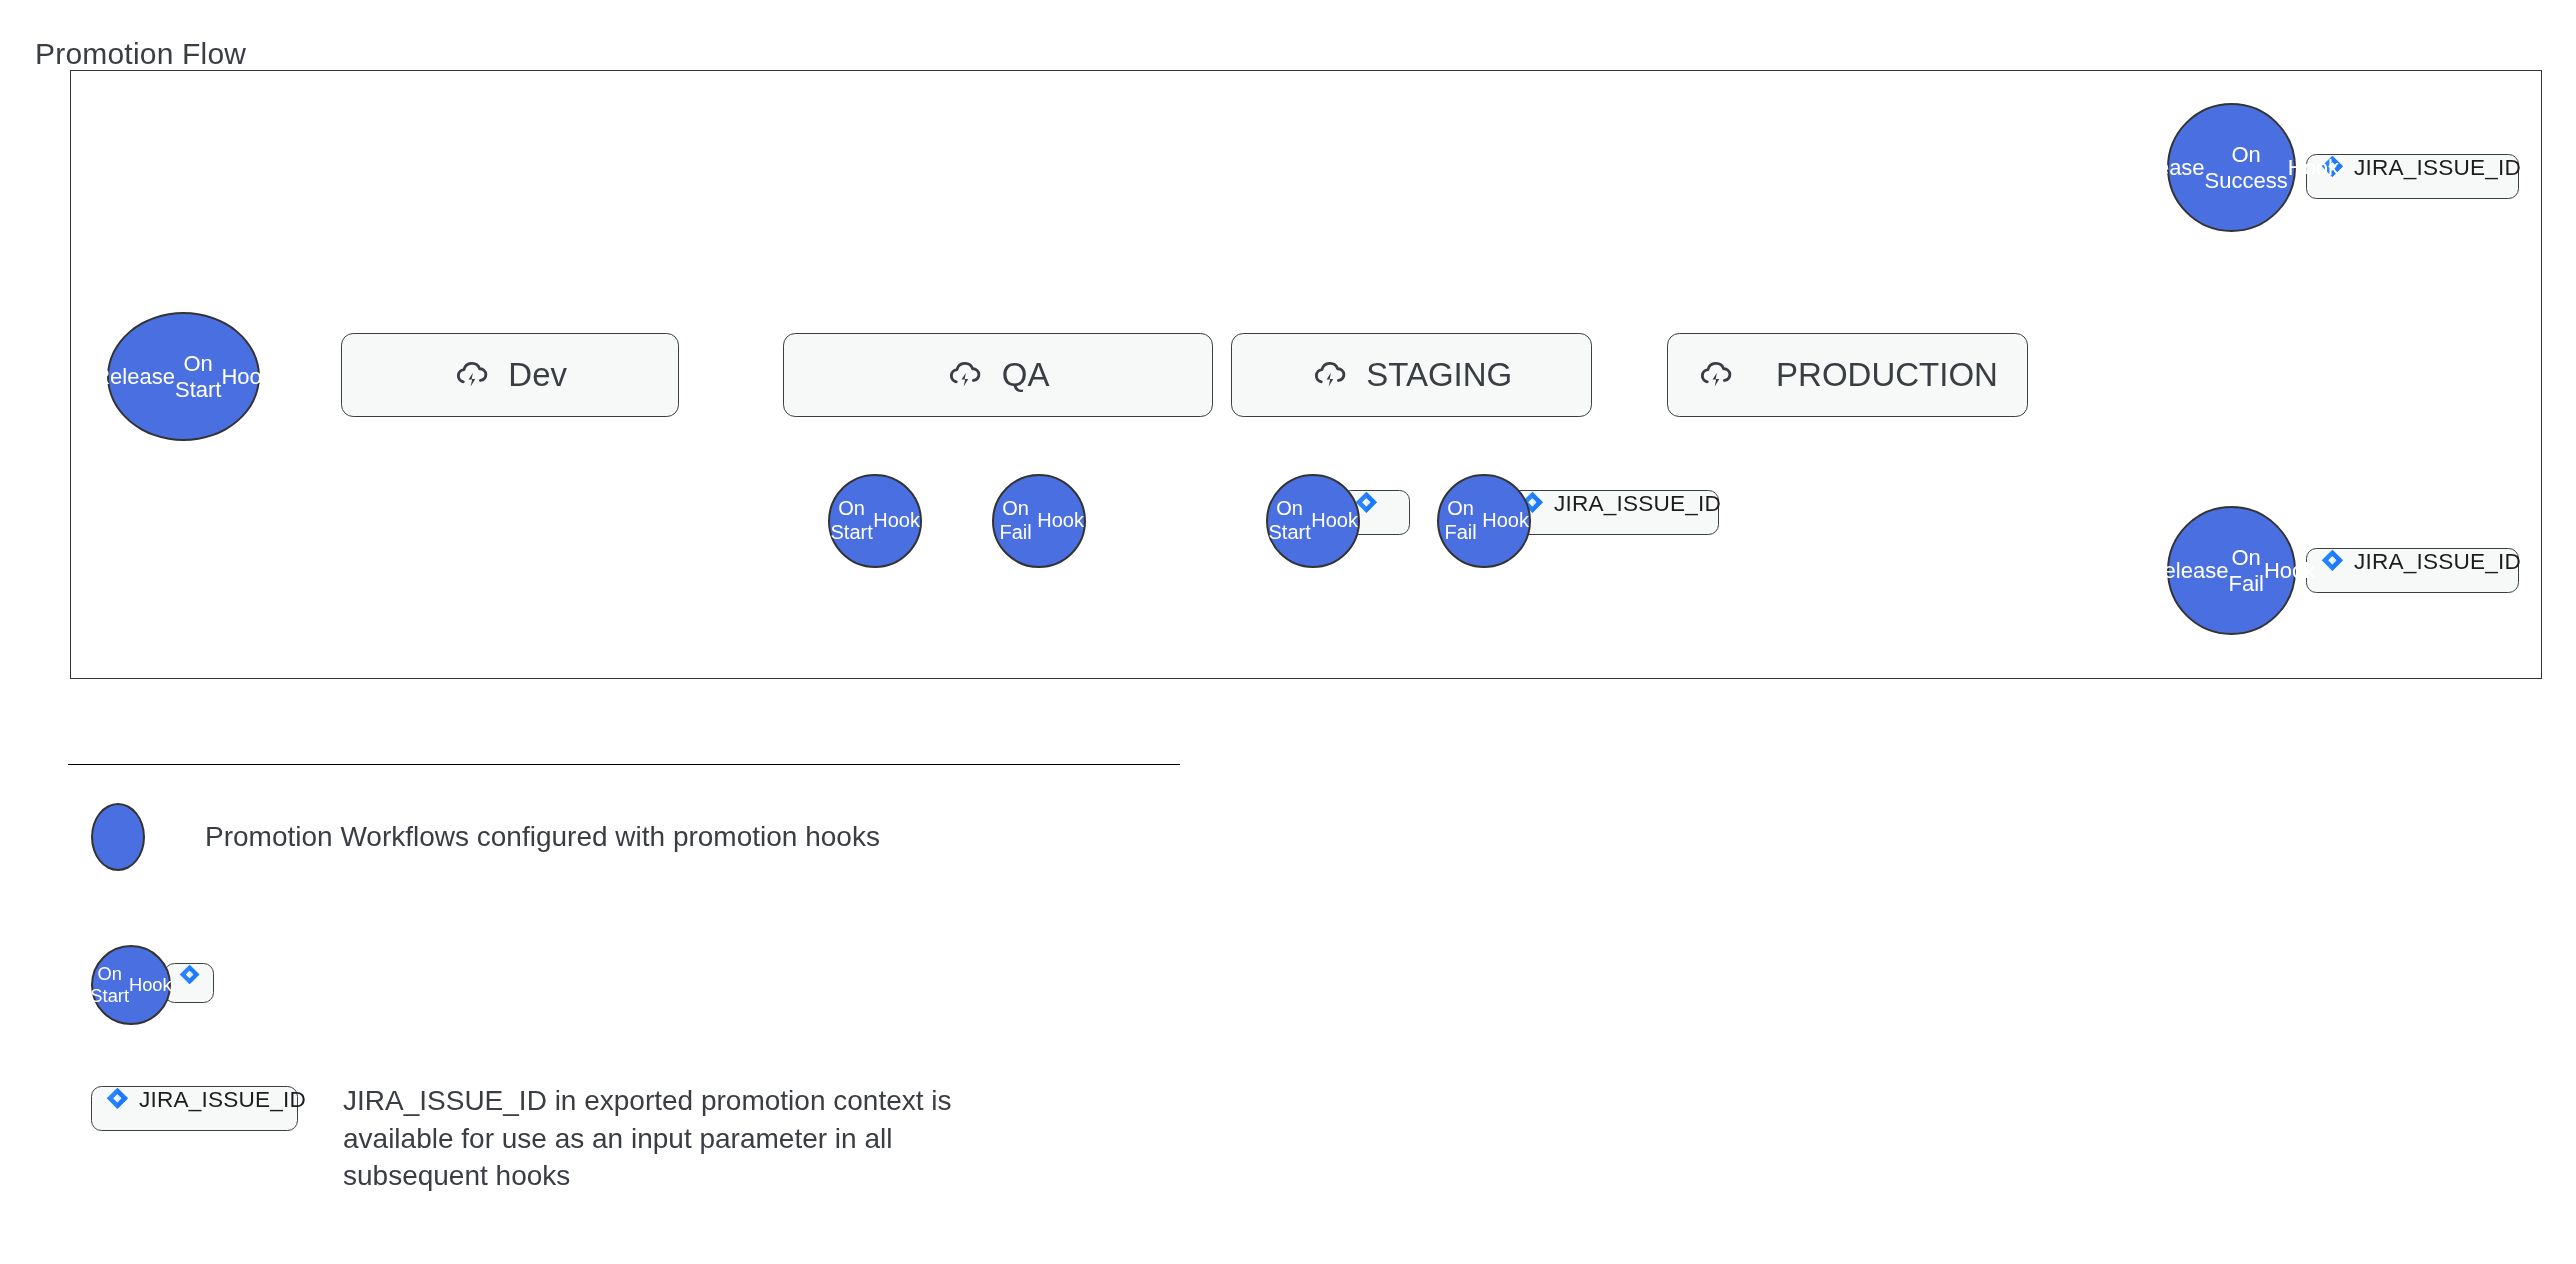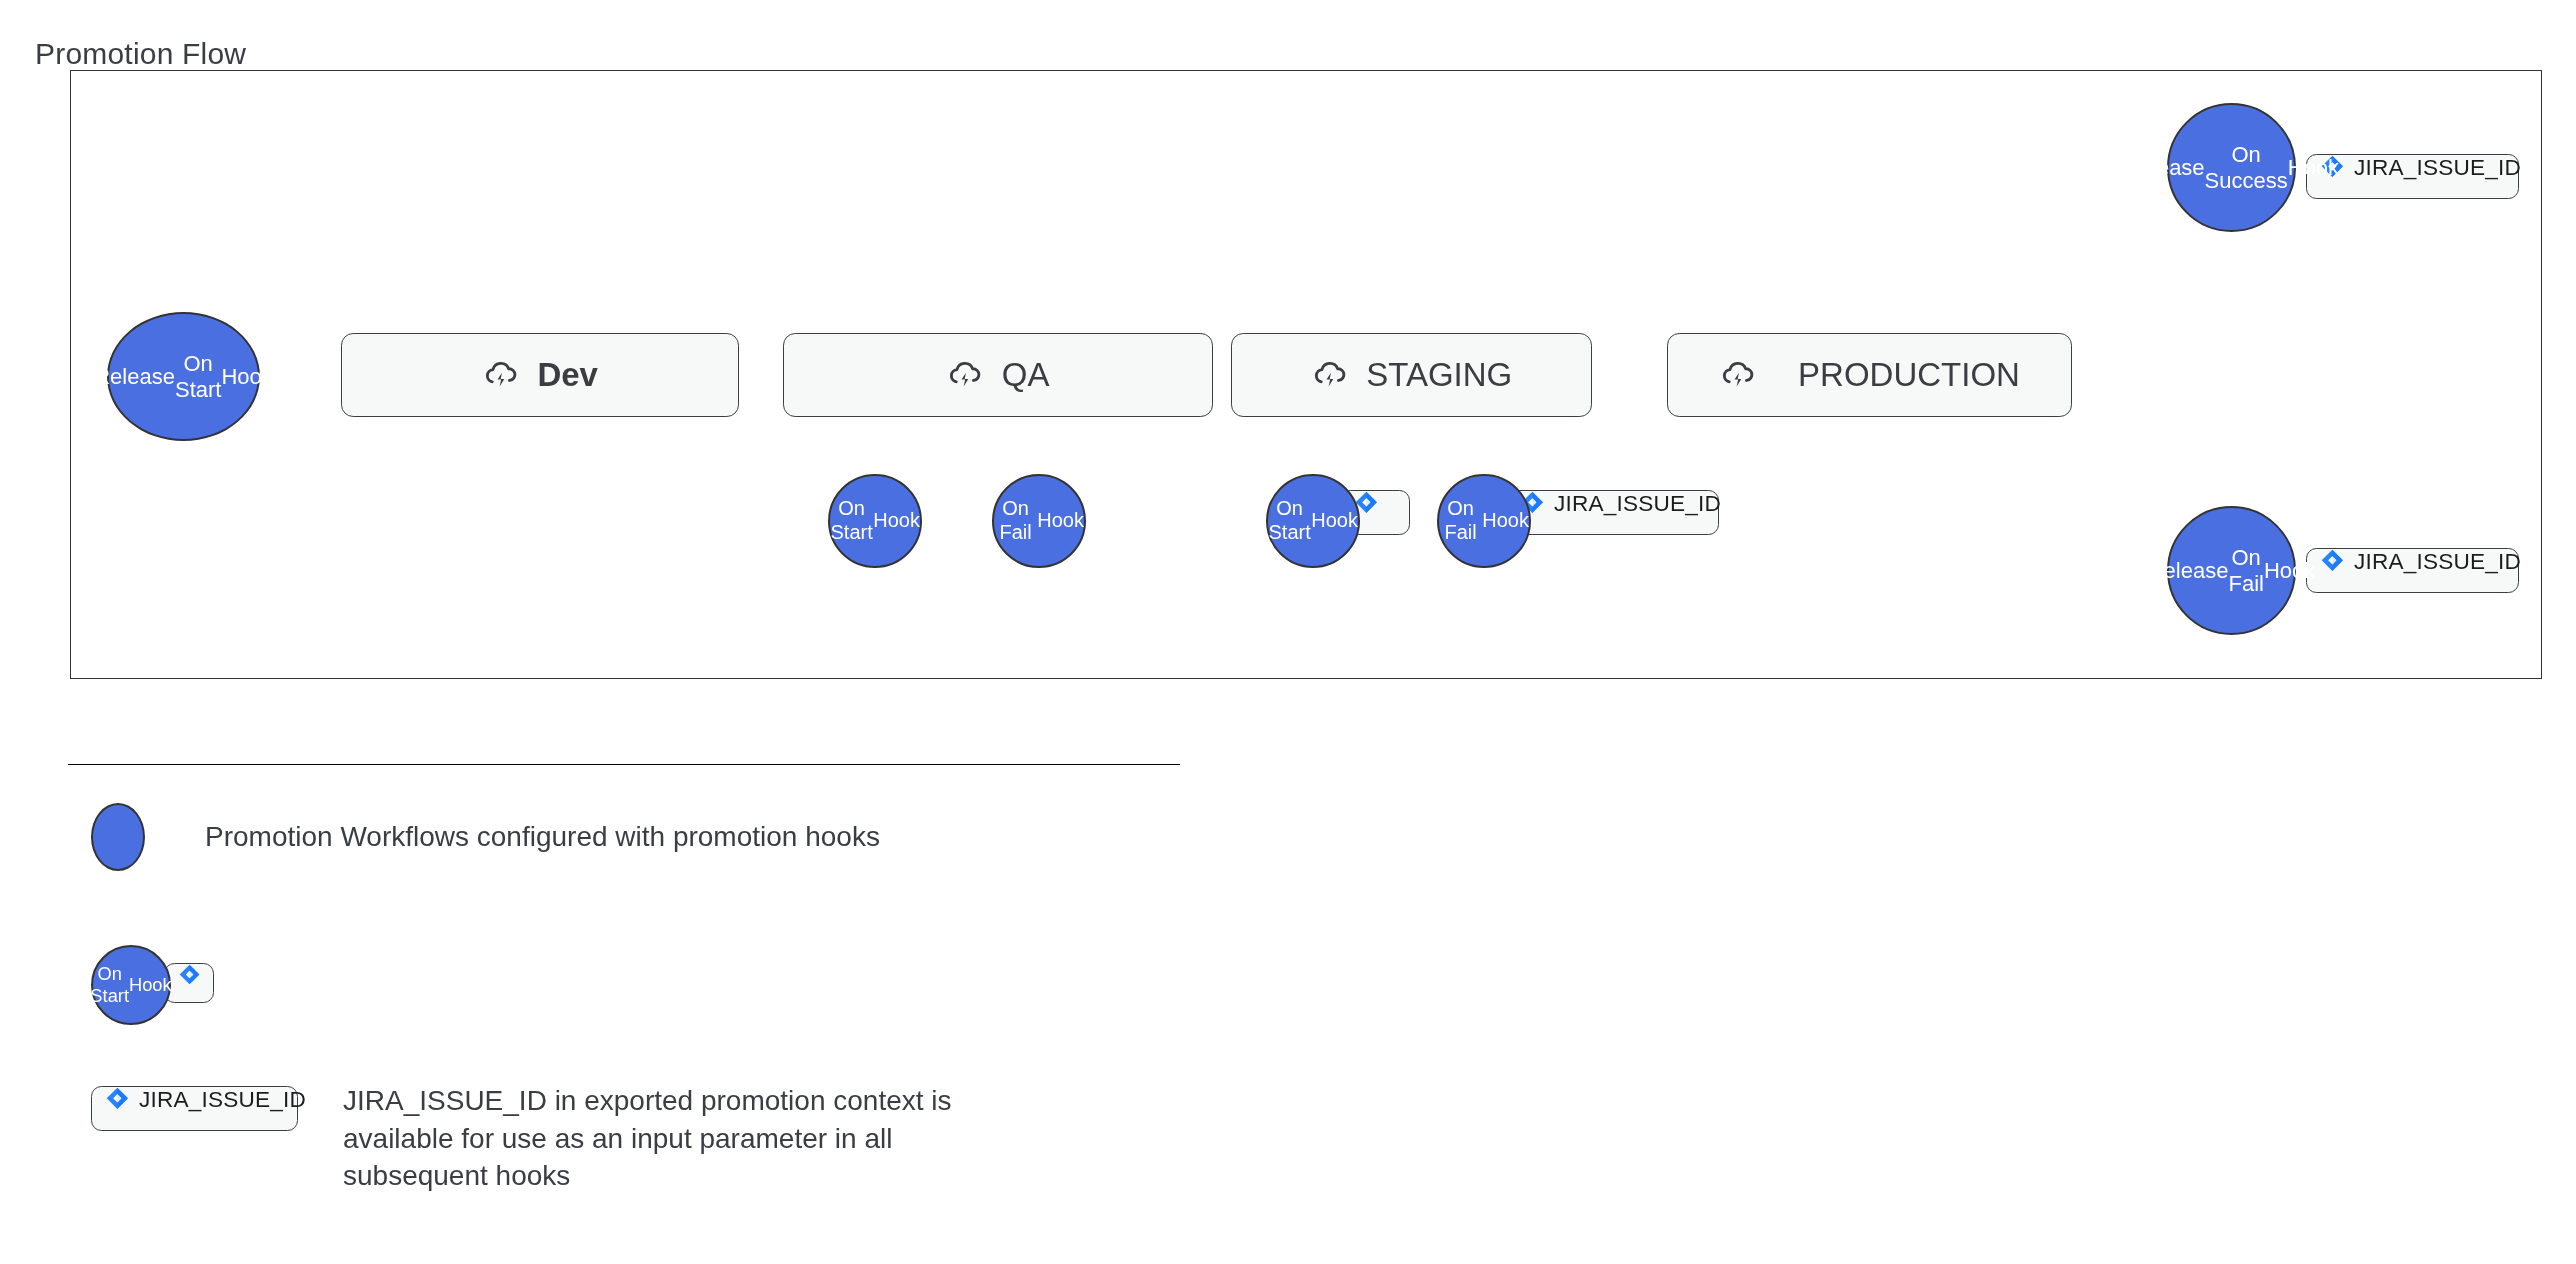"Dev" div.stage-box { font-weight: bold -> none; width: 398px -> 338px }
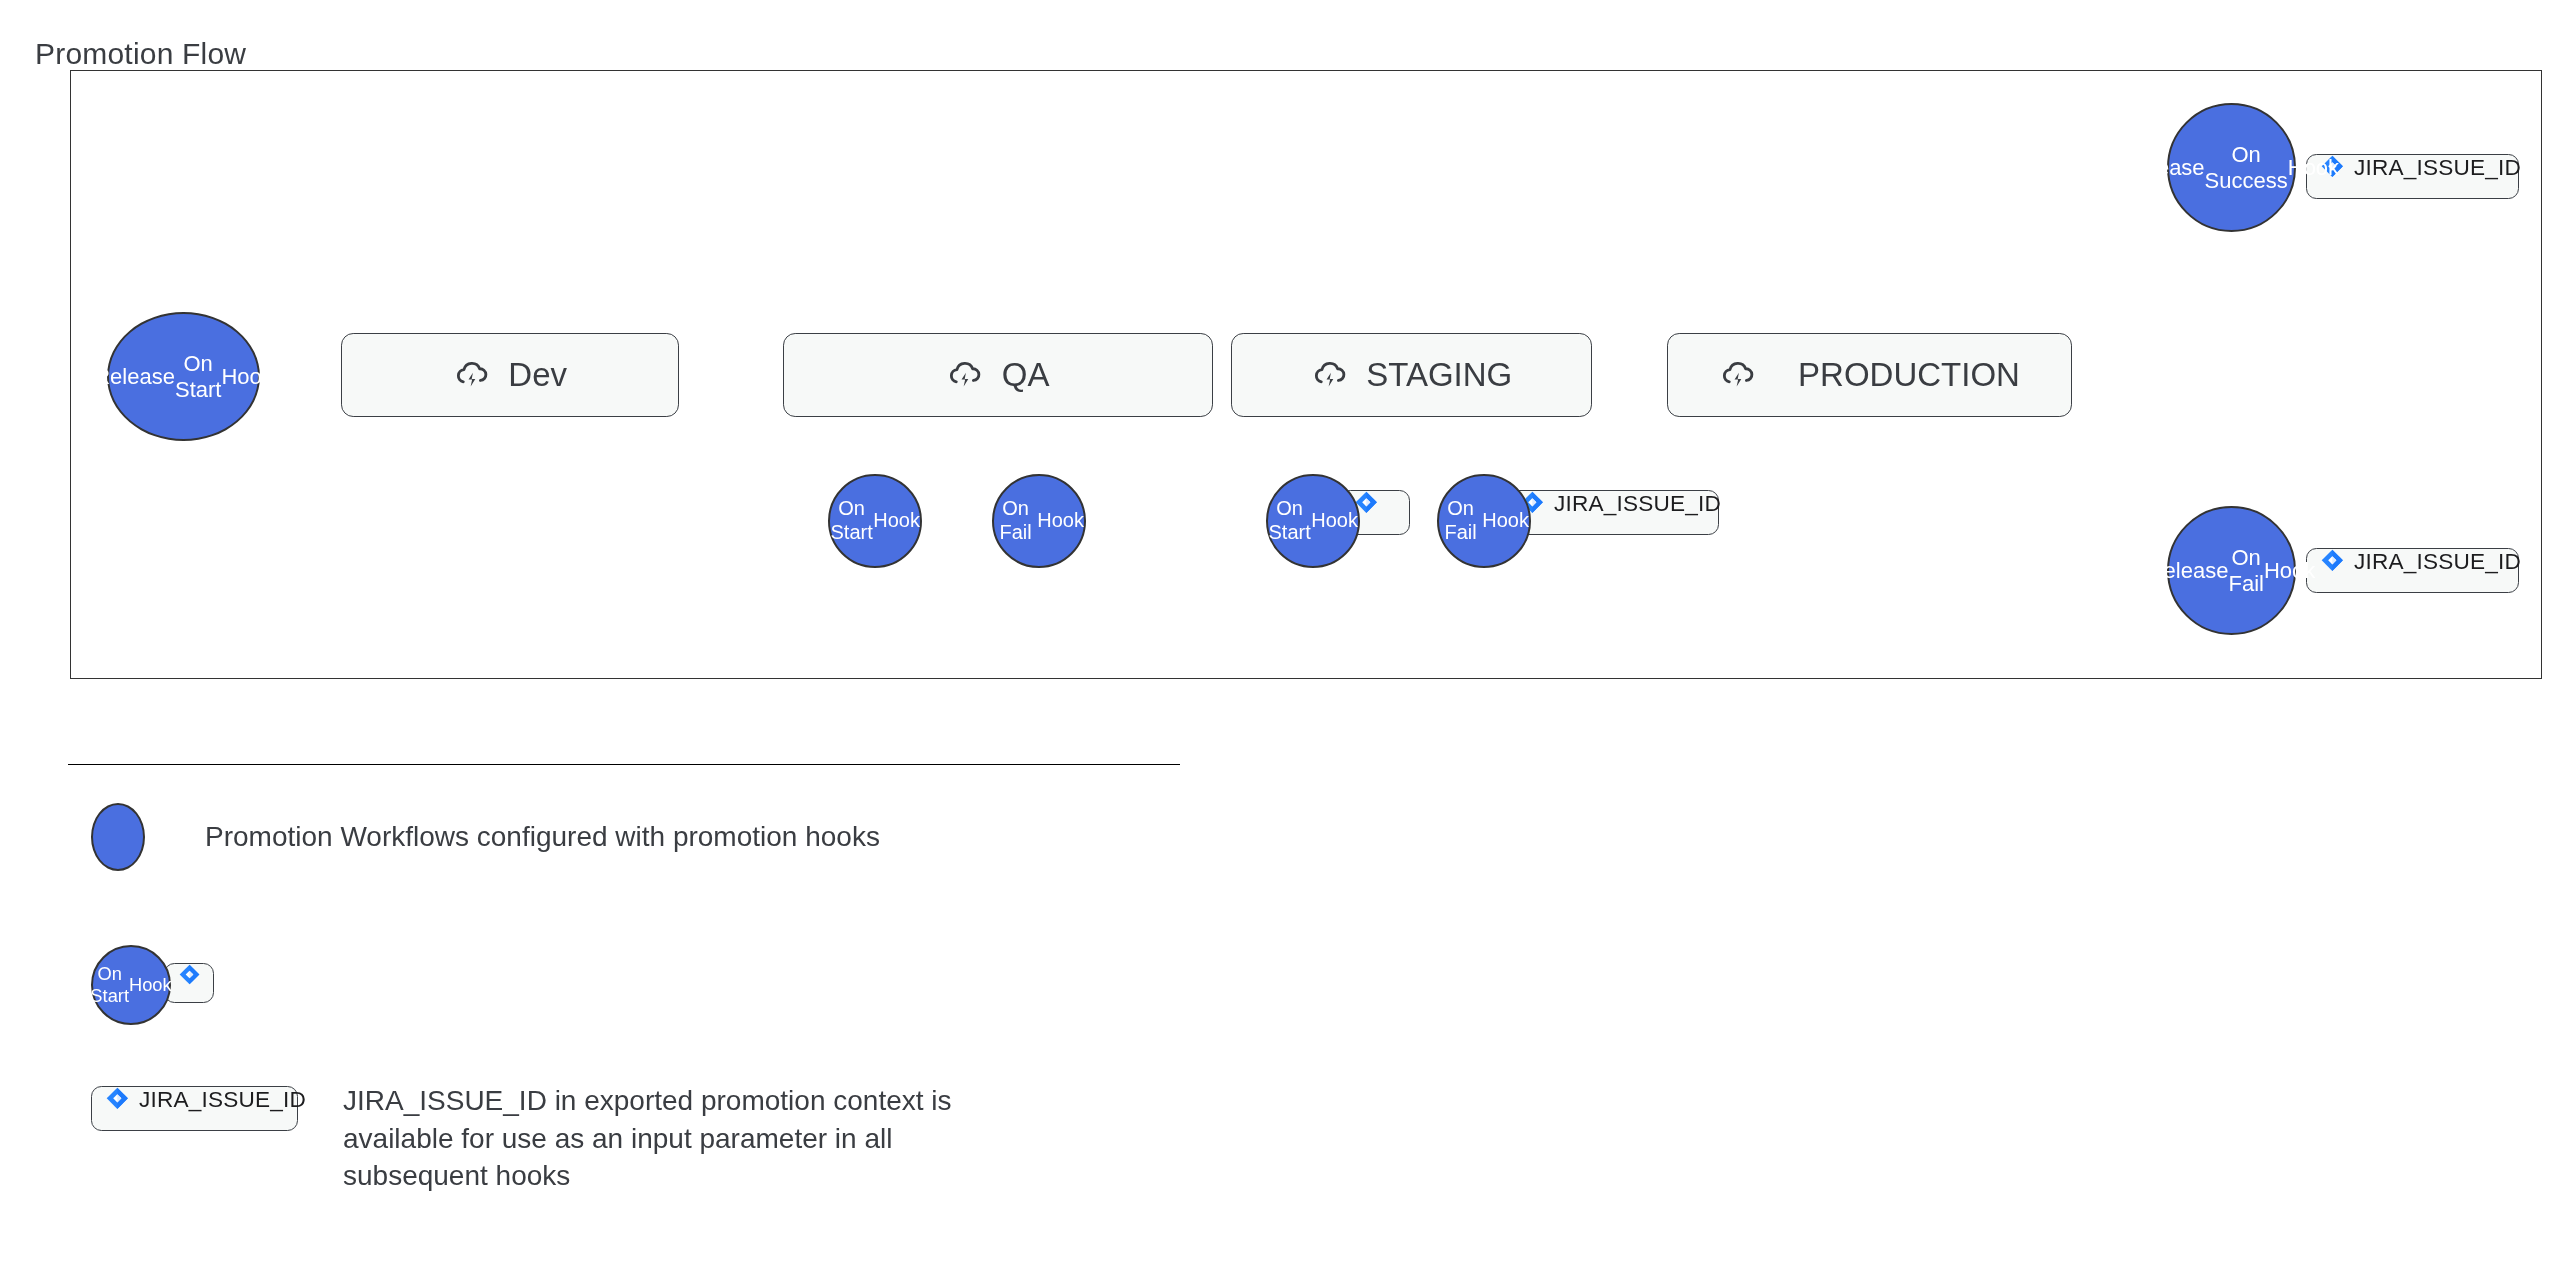"PRODUCTION" div.stage-box { width: 405px -> 361px }
